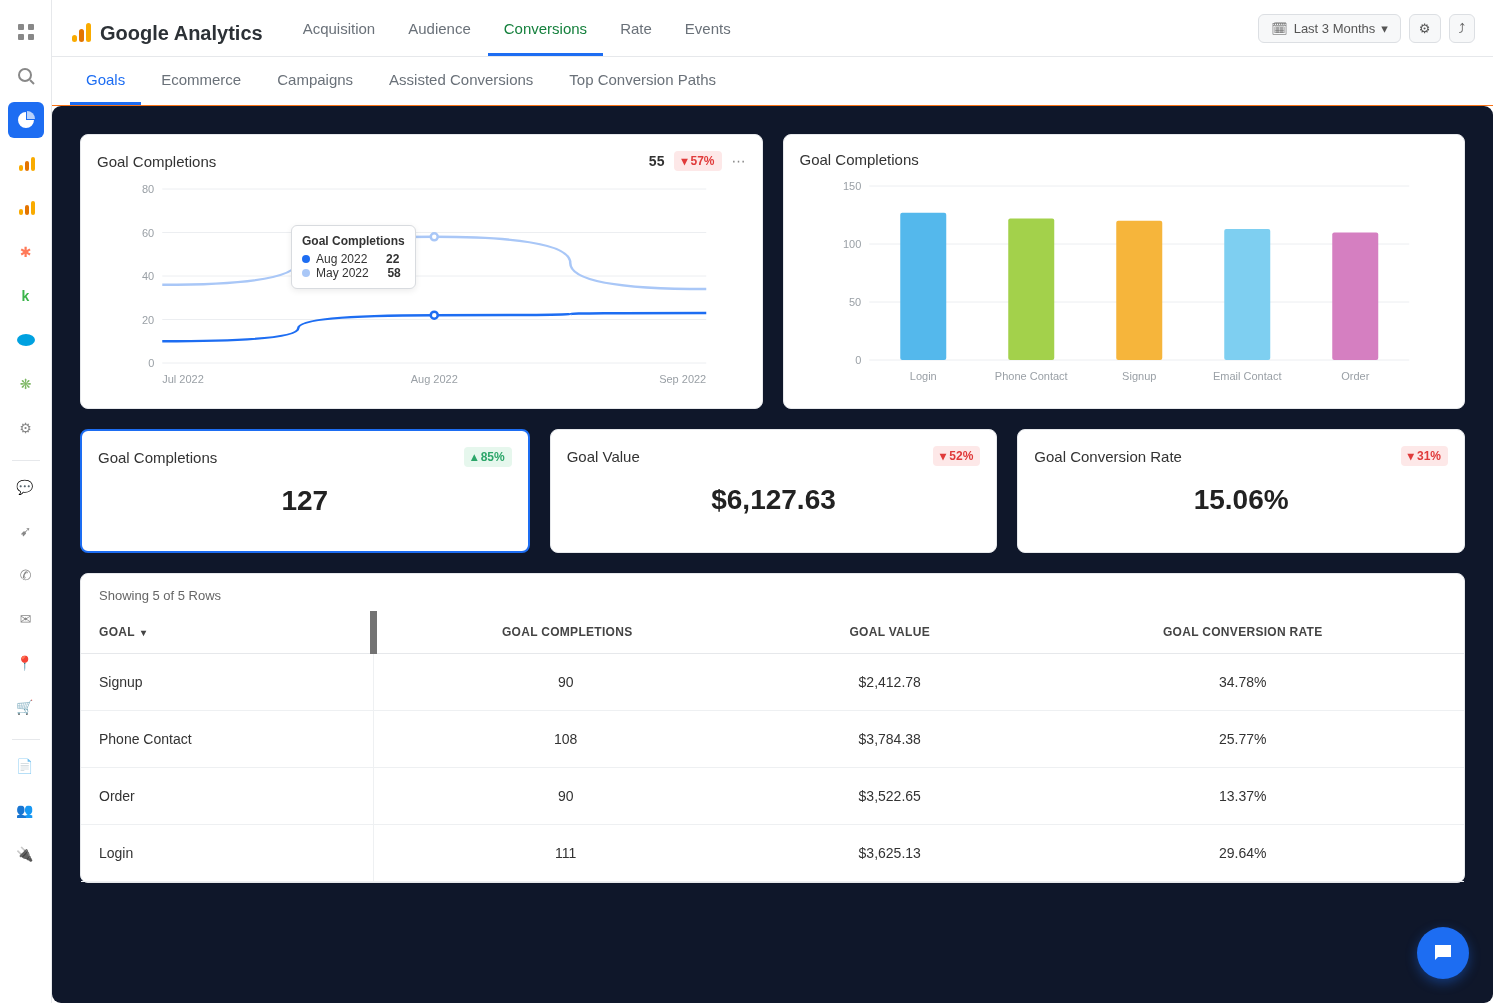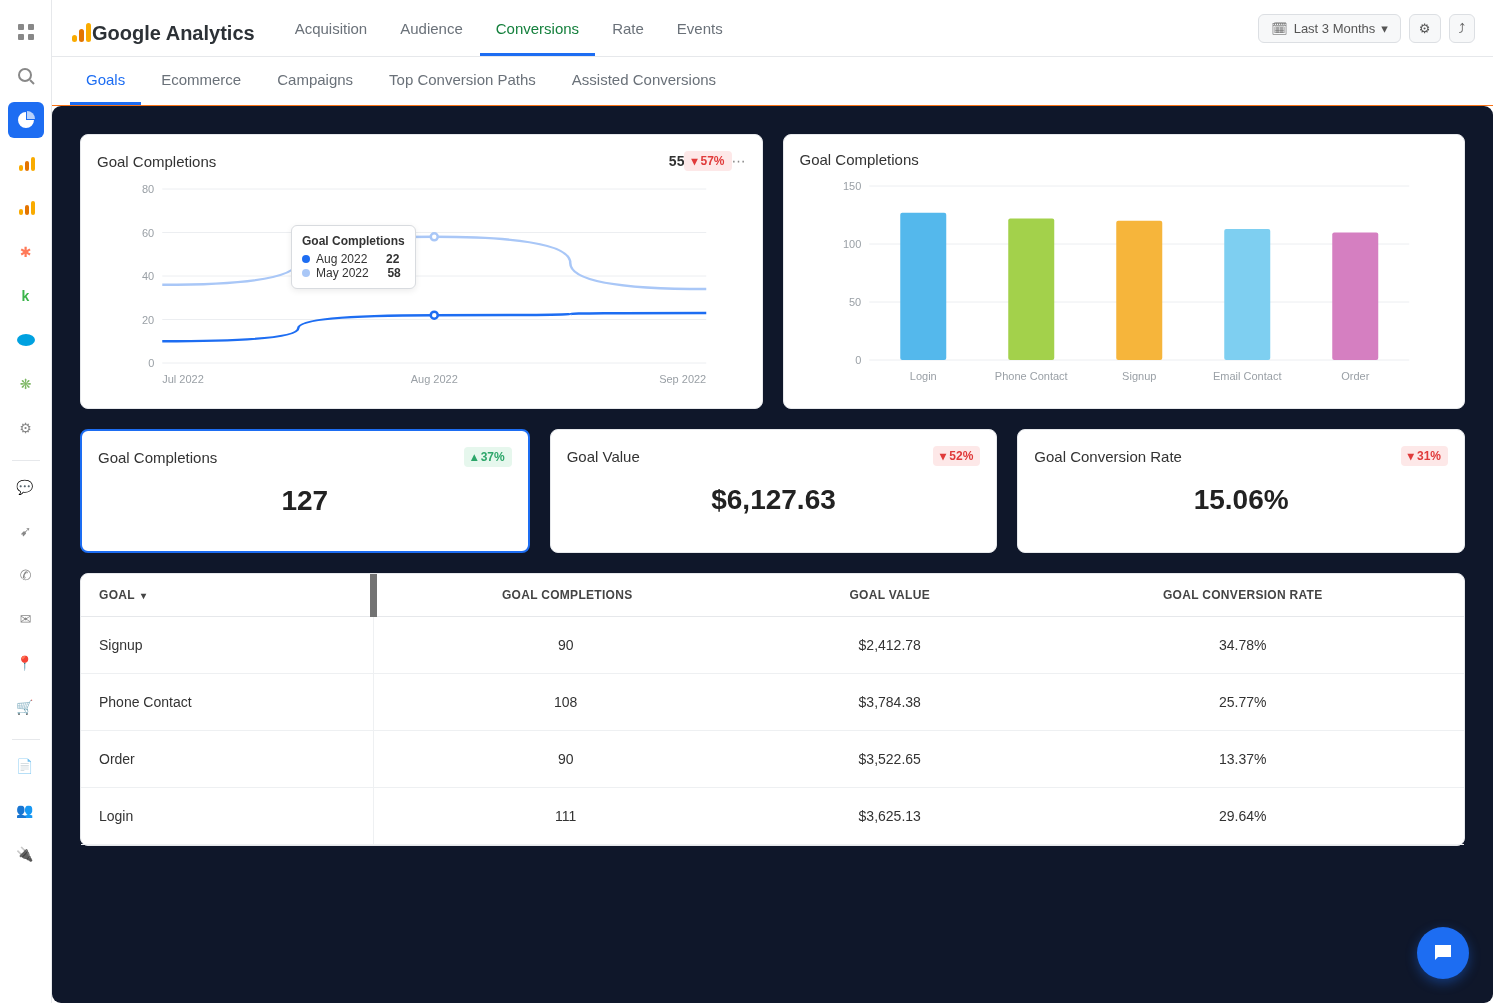"Google Analytics" .brand { gap: 0 -> 8px }
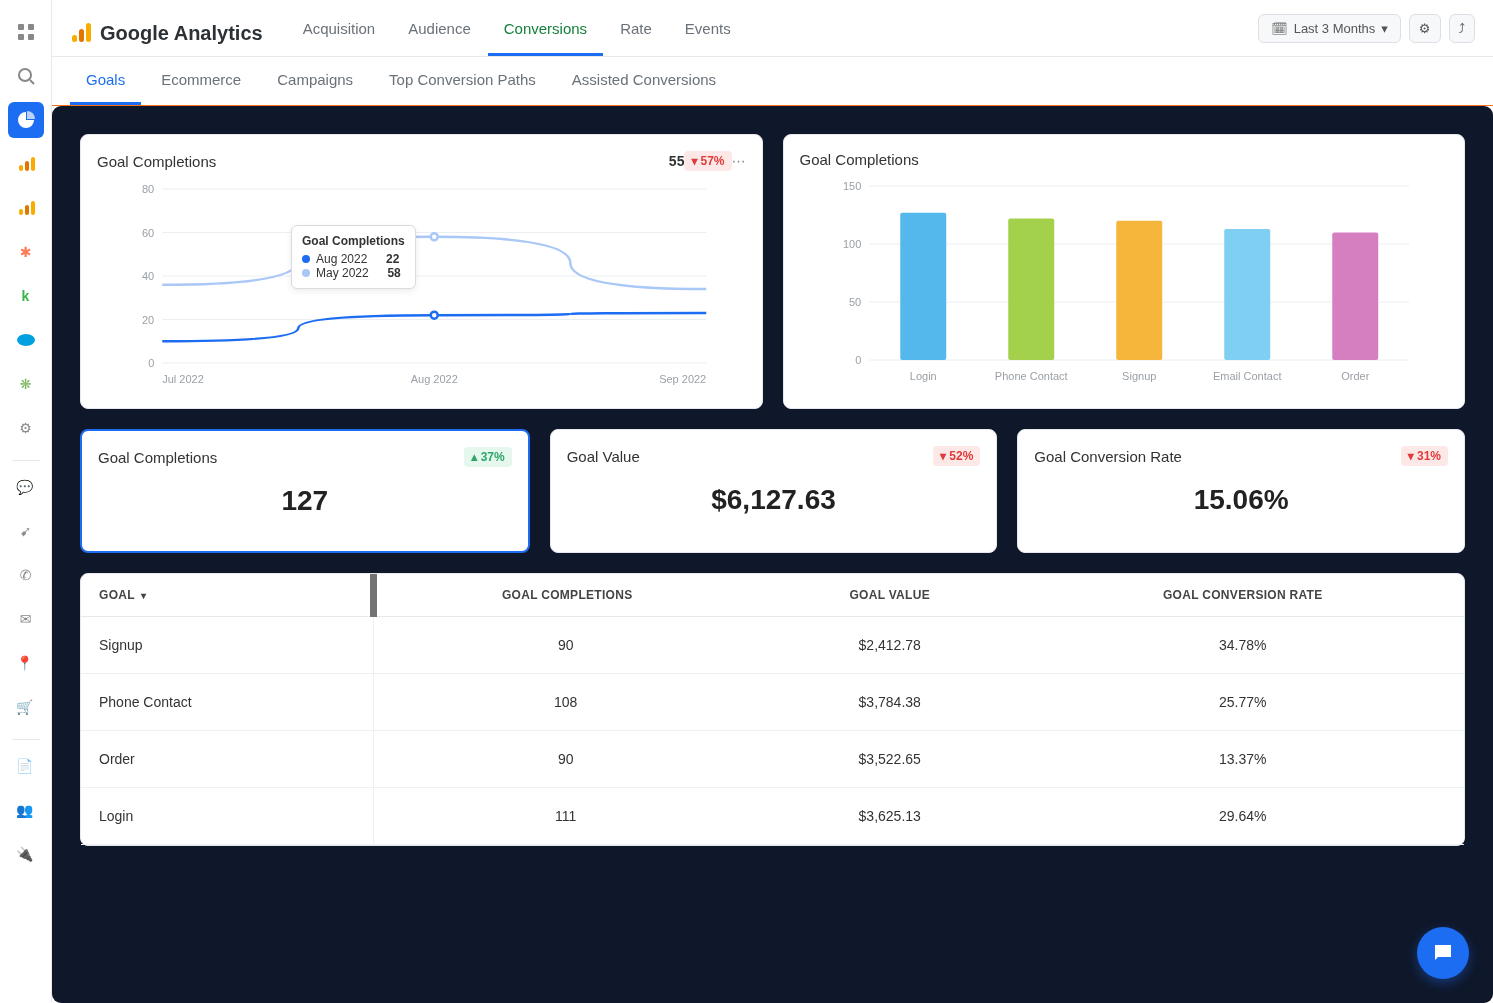"Top Conversion Paths" div.subtab { order: before "Assisted Conversions" -> after "Assisted Conversions" }
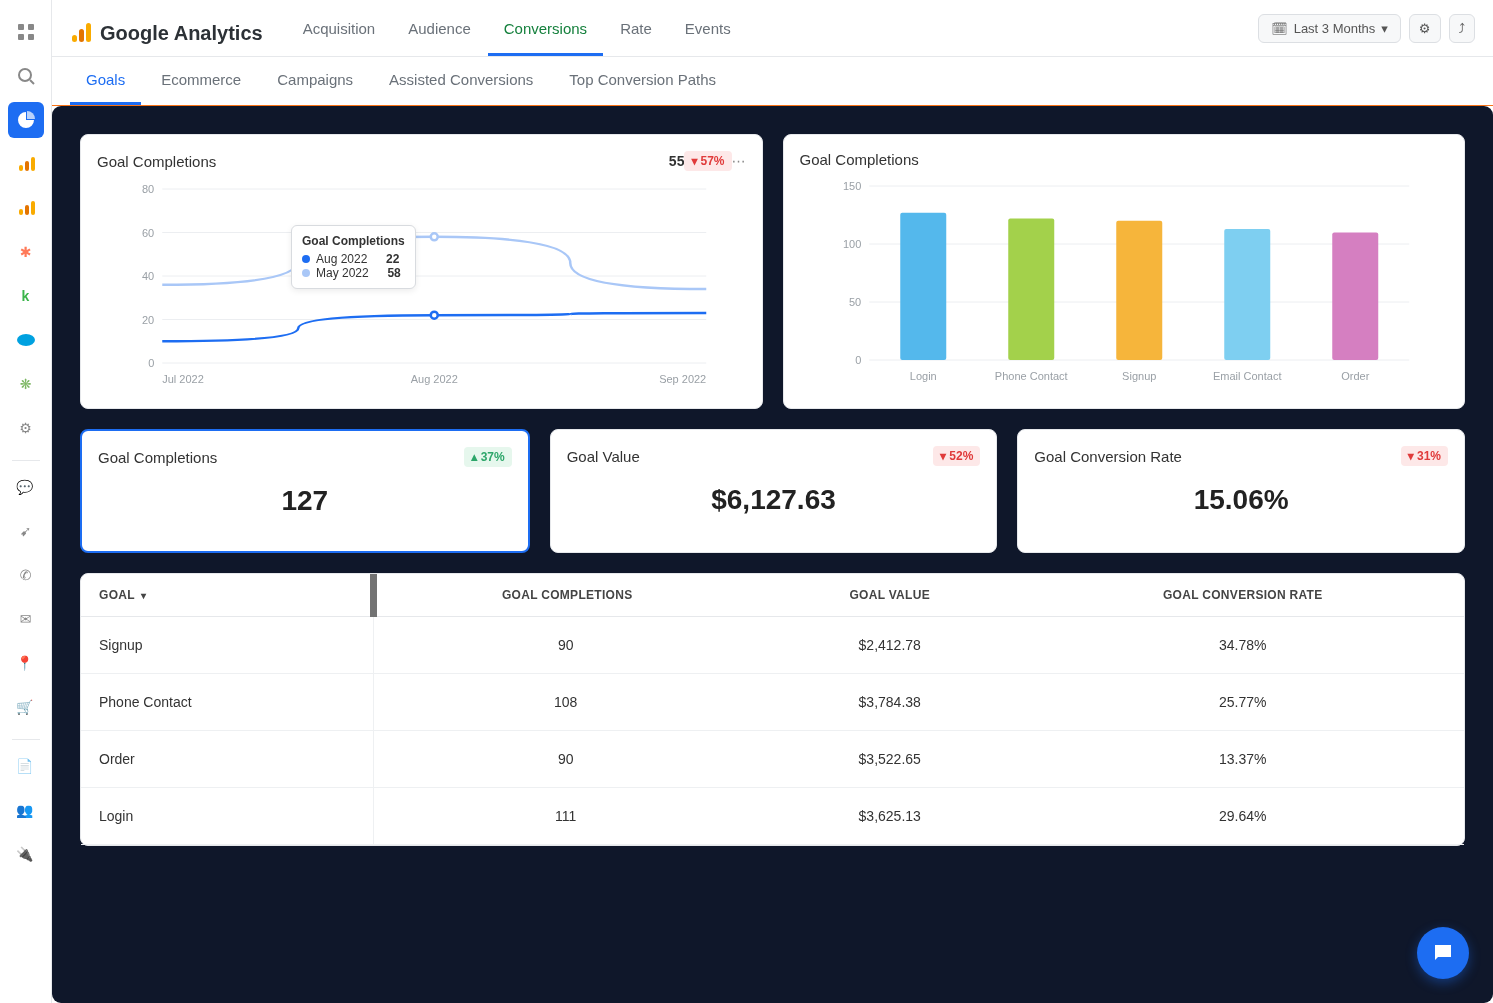"55" div { gap: none -> 10px }
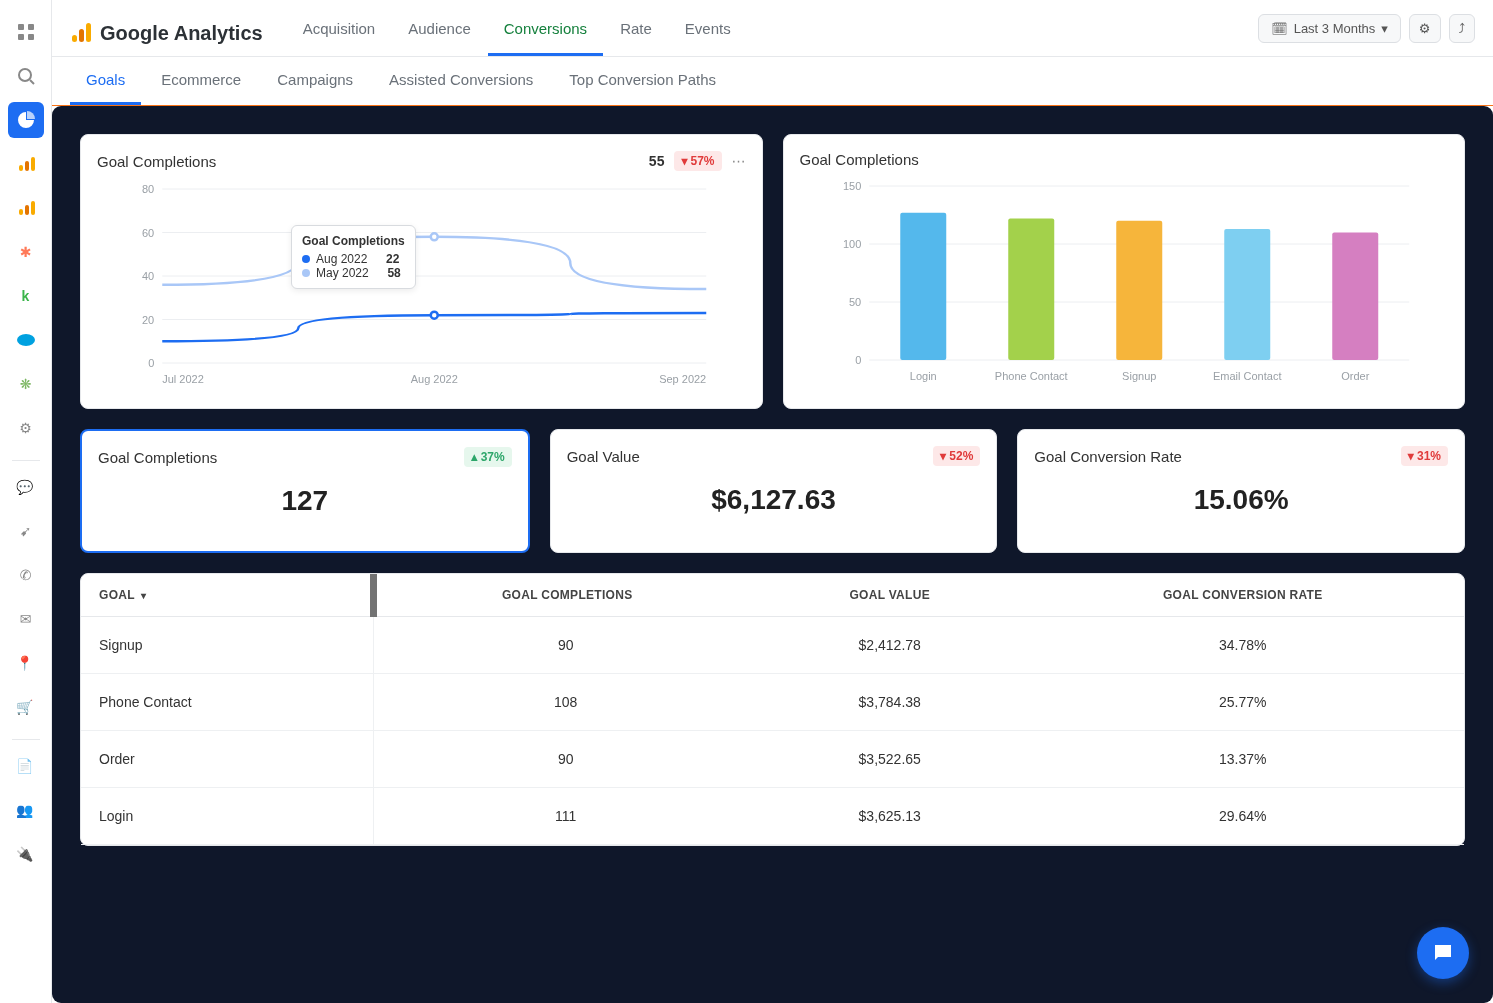"▴ 37%" span.badge { text: 37% -> 85% }
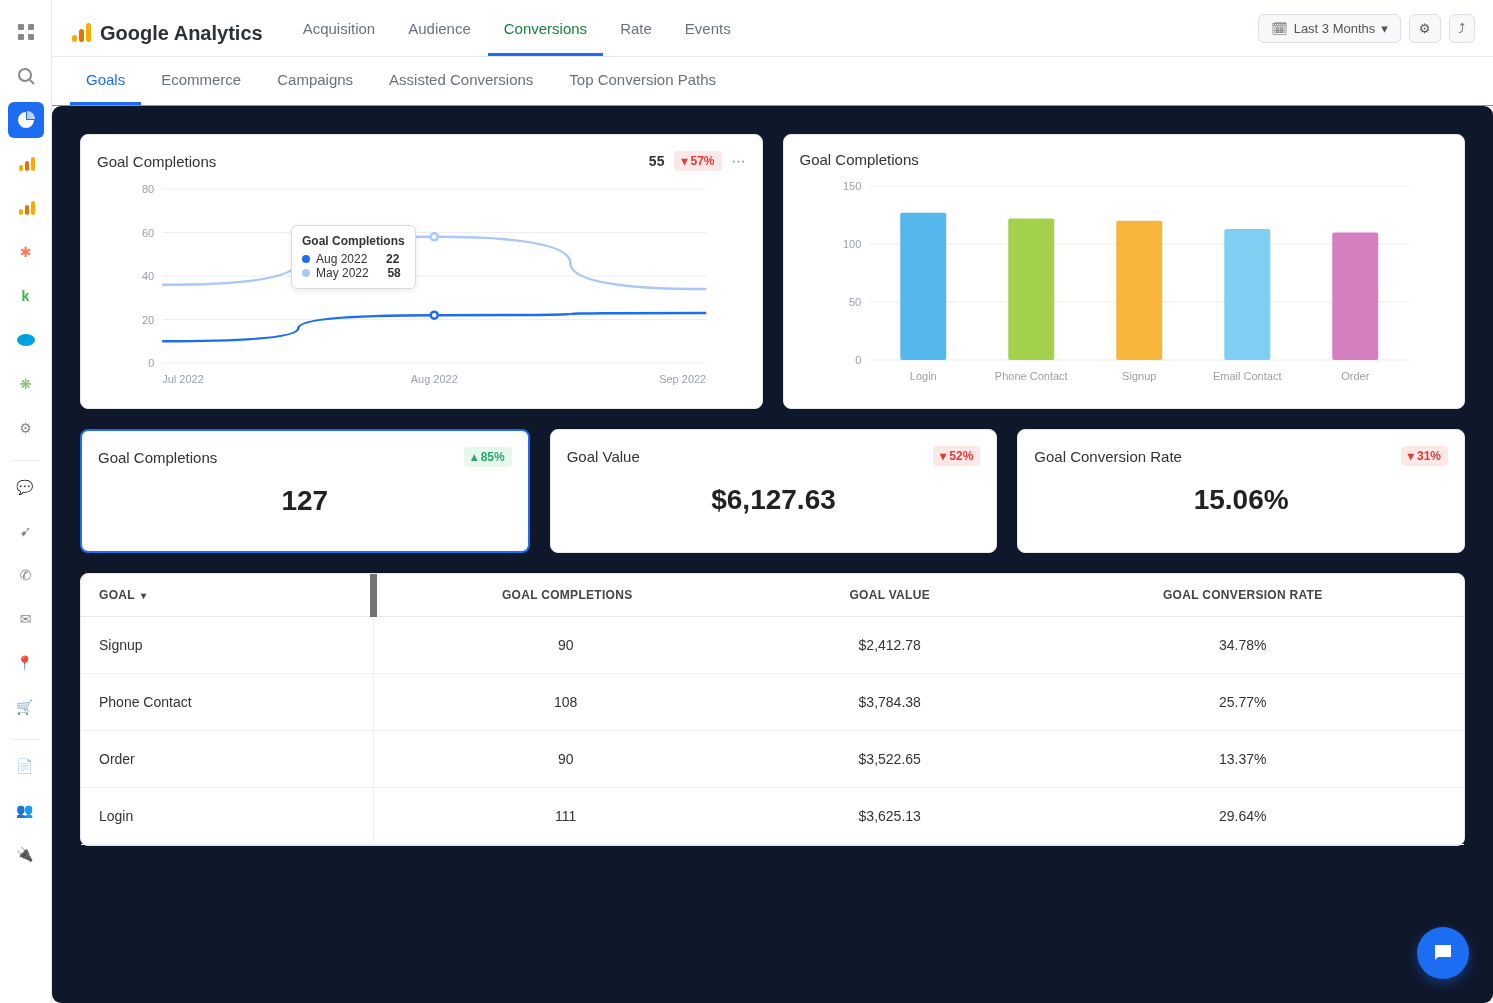"Showing 5 of 5 Rows" div.table-info { html: none -> <div>Showing 5 of 5 Rows</div> }
